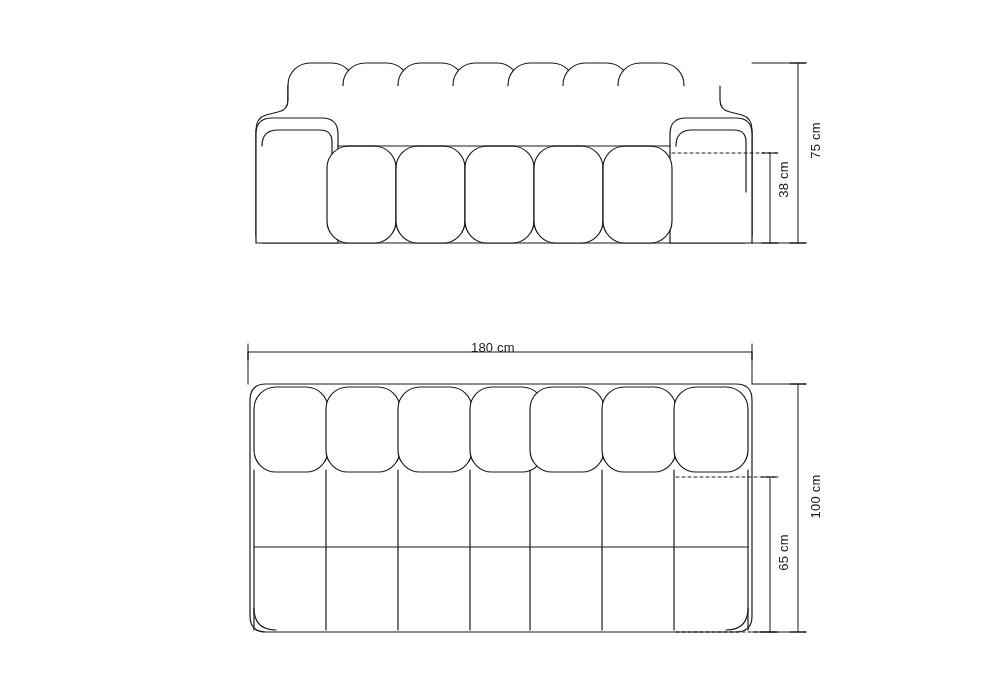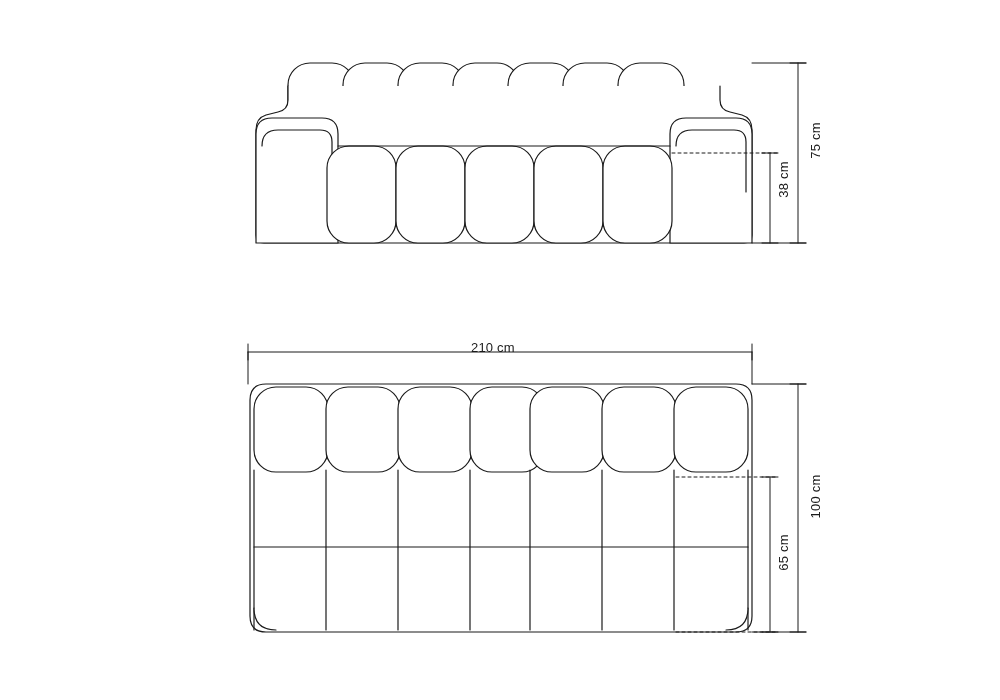"210 cm" div.dim-label { text: 210 -> 180 }
